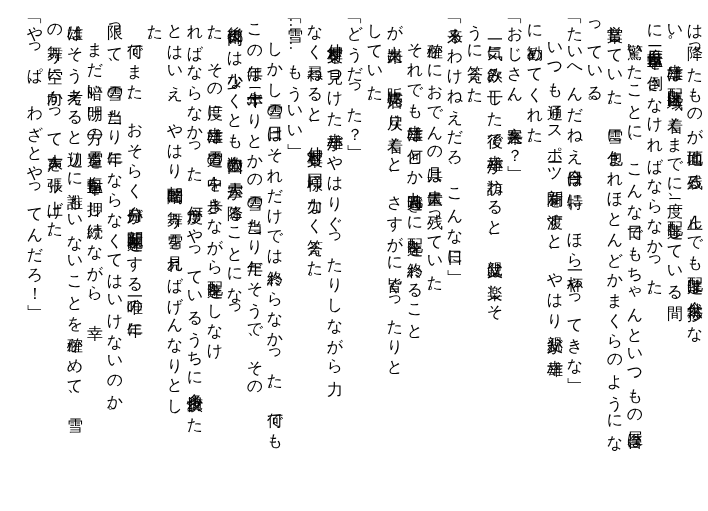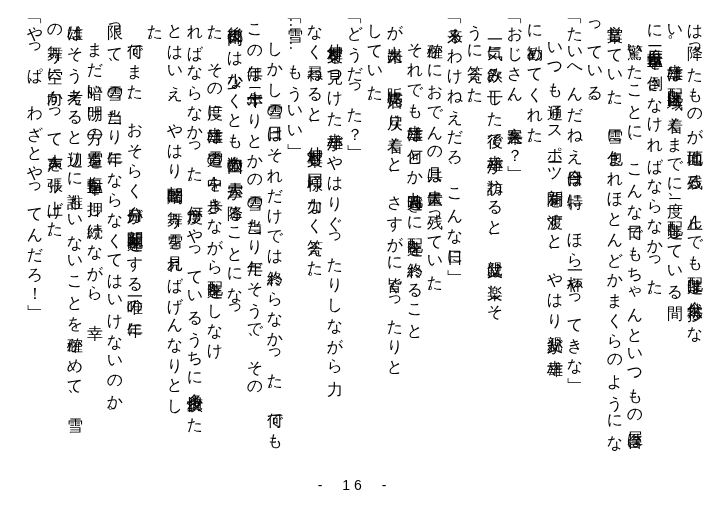"- 16 -" div.page-footer { html: <div>- 16 -</div> -> none }
